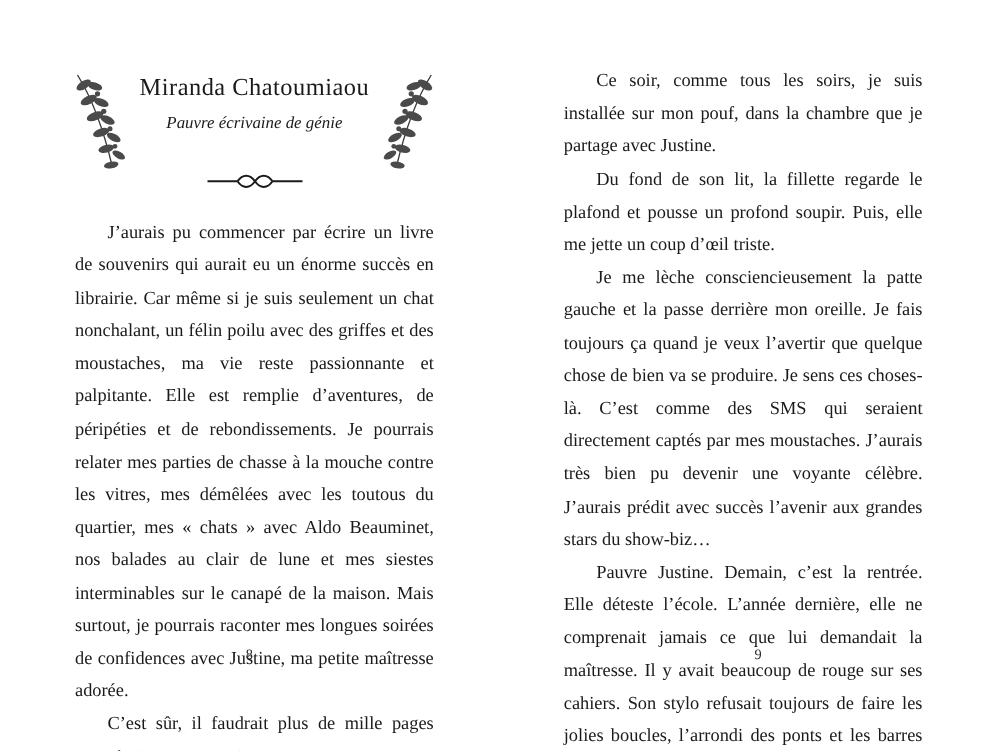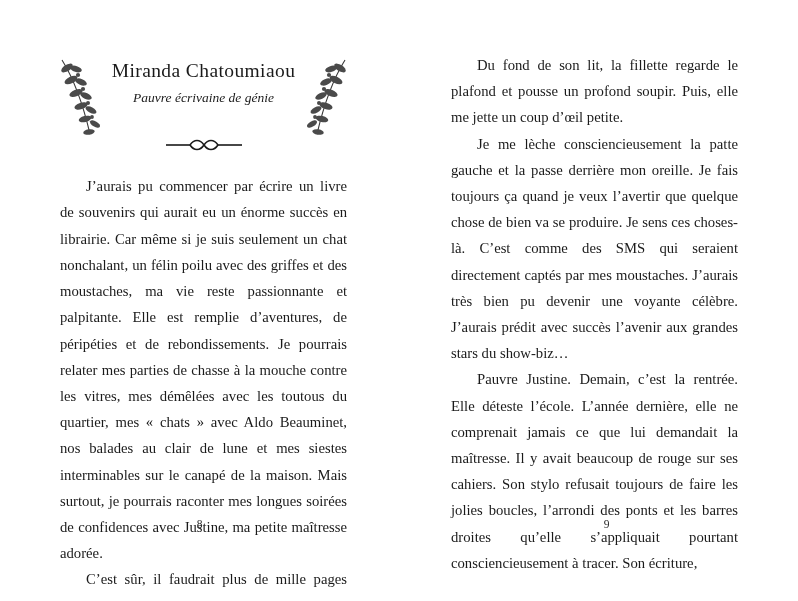"Ce soir, comme tous les" p { html: none -> <p>Ce soir, comme tous les soirs, je suis installée sur mon pouf, dans la chambre que je partage avec Justine.</p> }
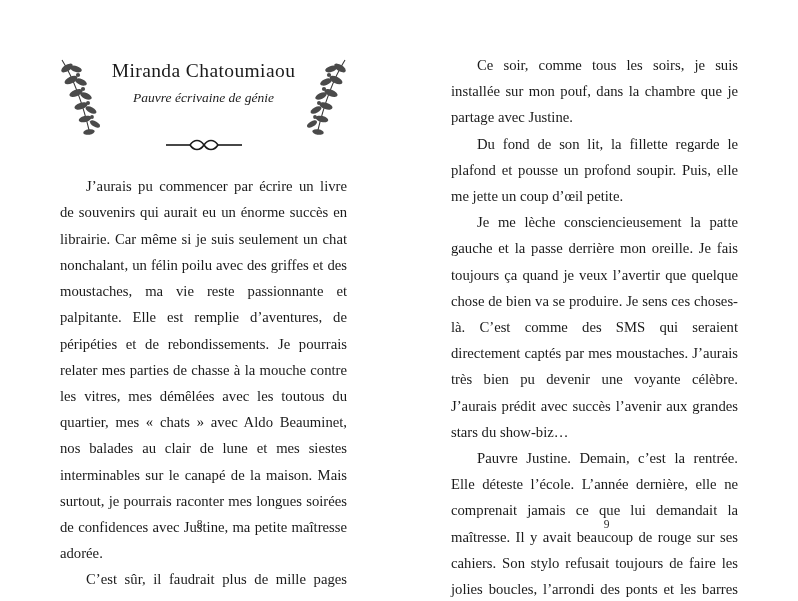"Du fond de son lit," p { text: petite -> triste }
